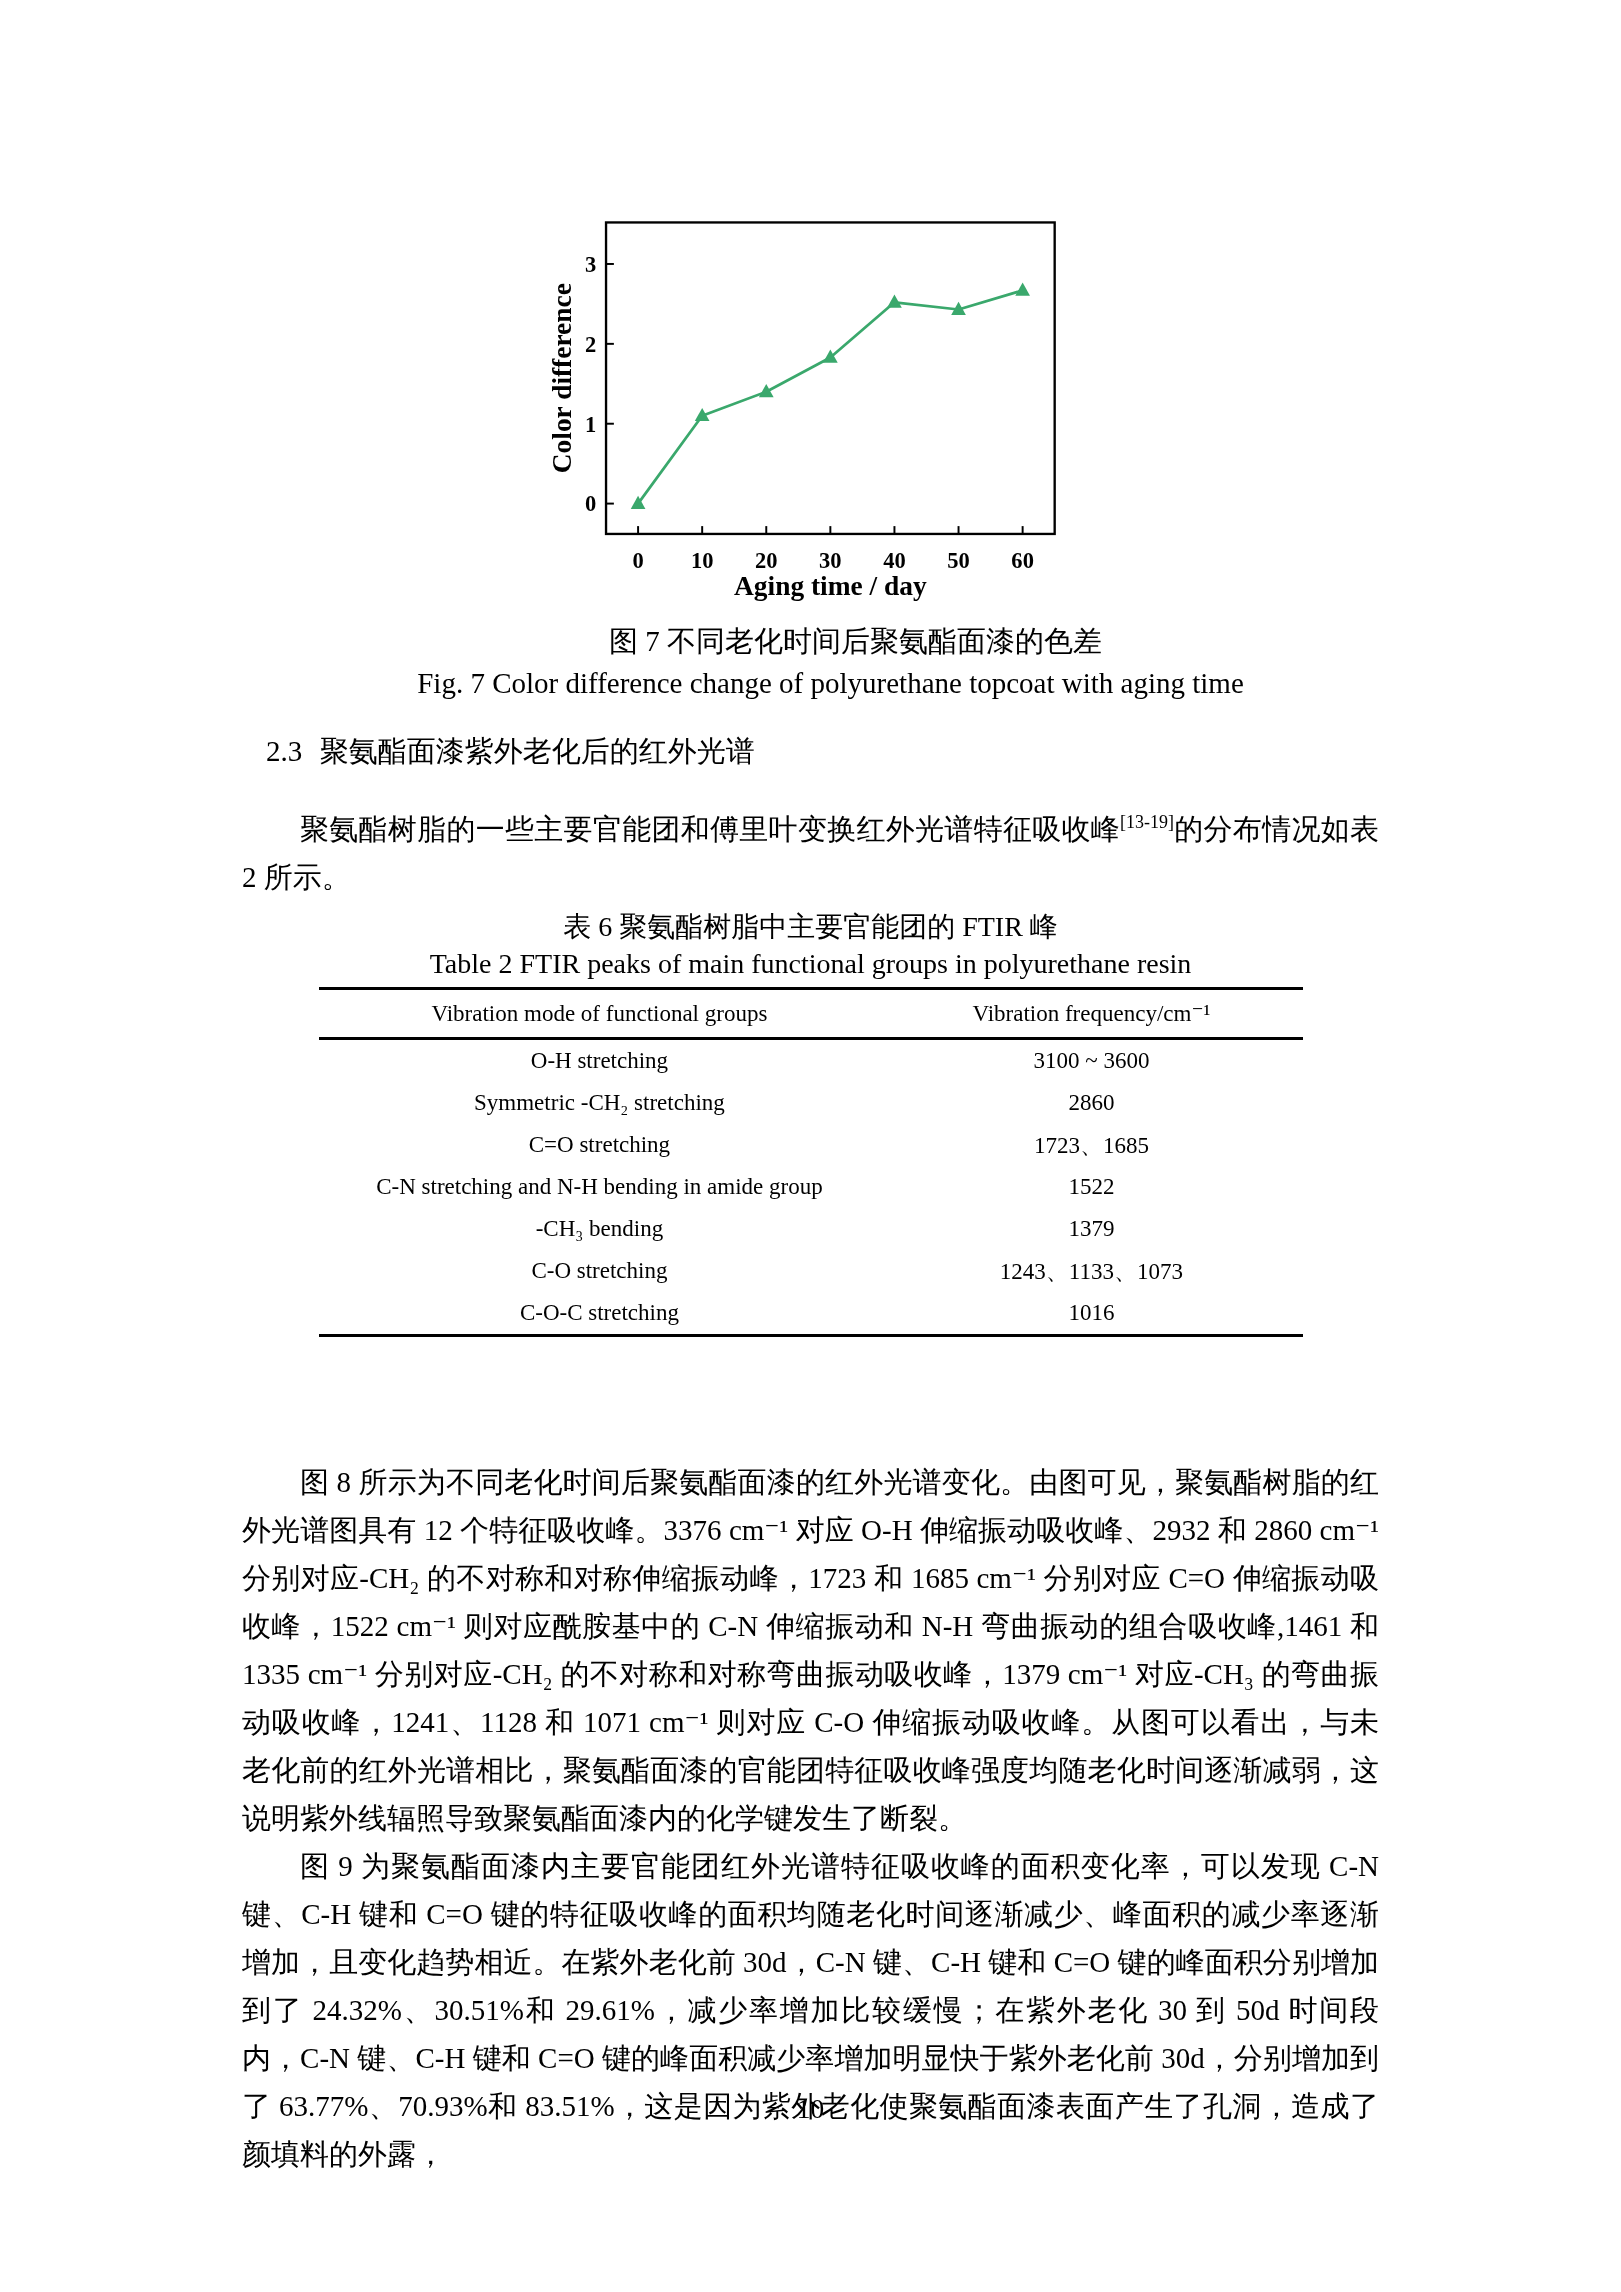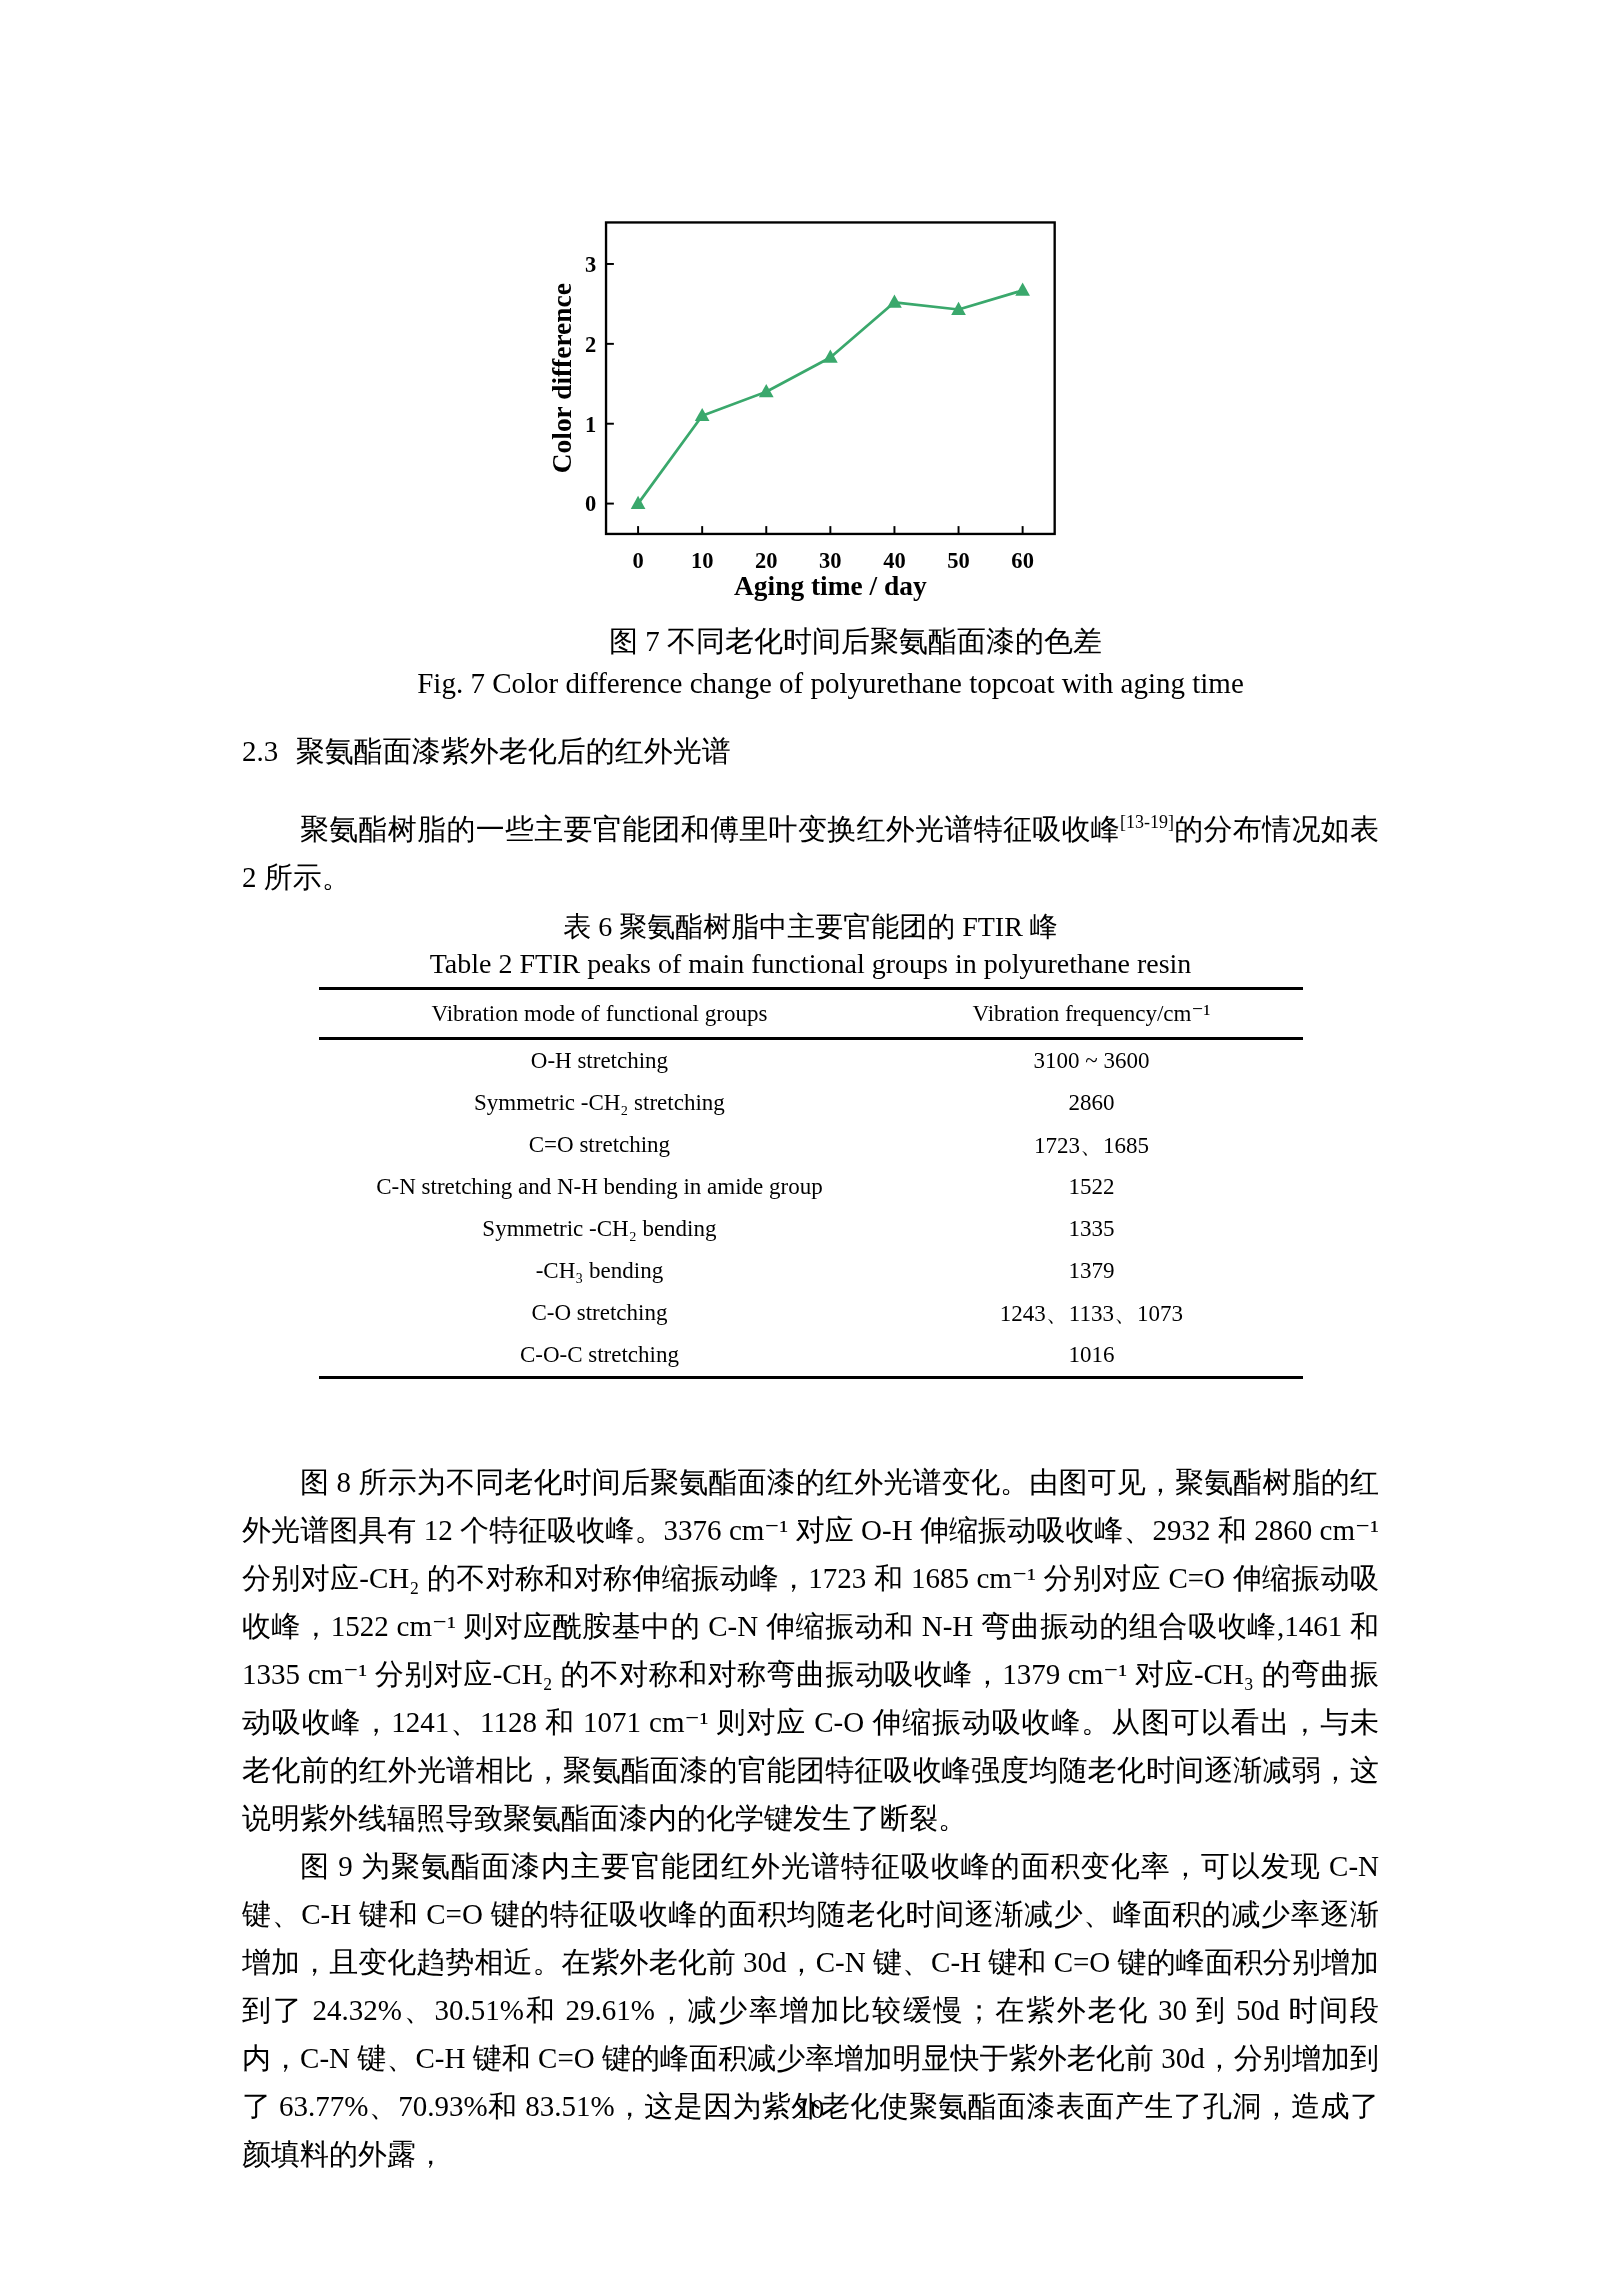"2.3" .heading .sec-num { margin-left: none -> 24px }
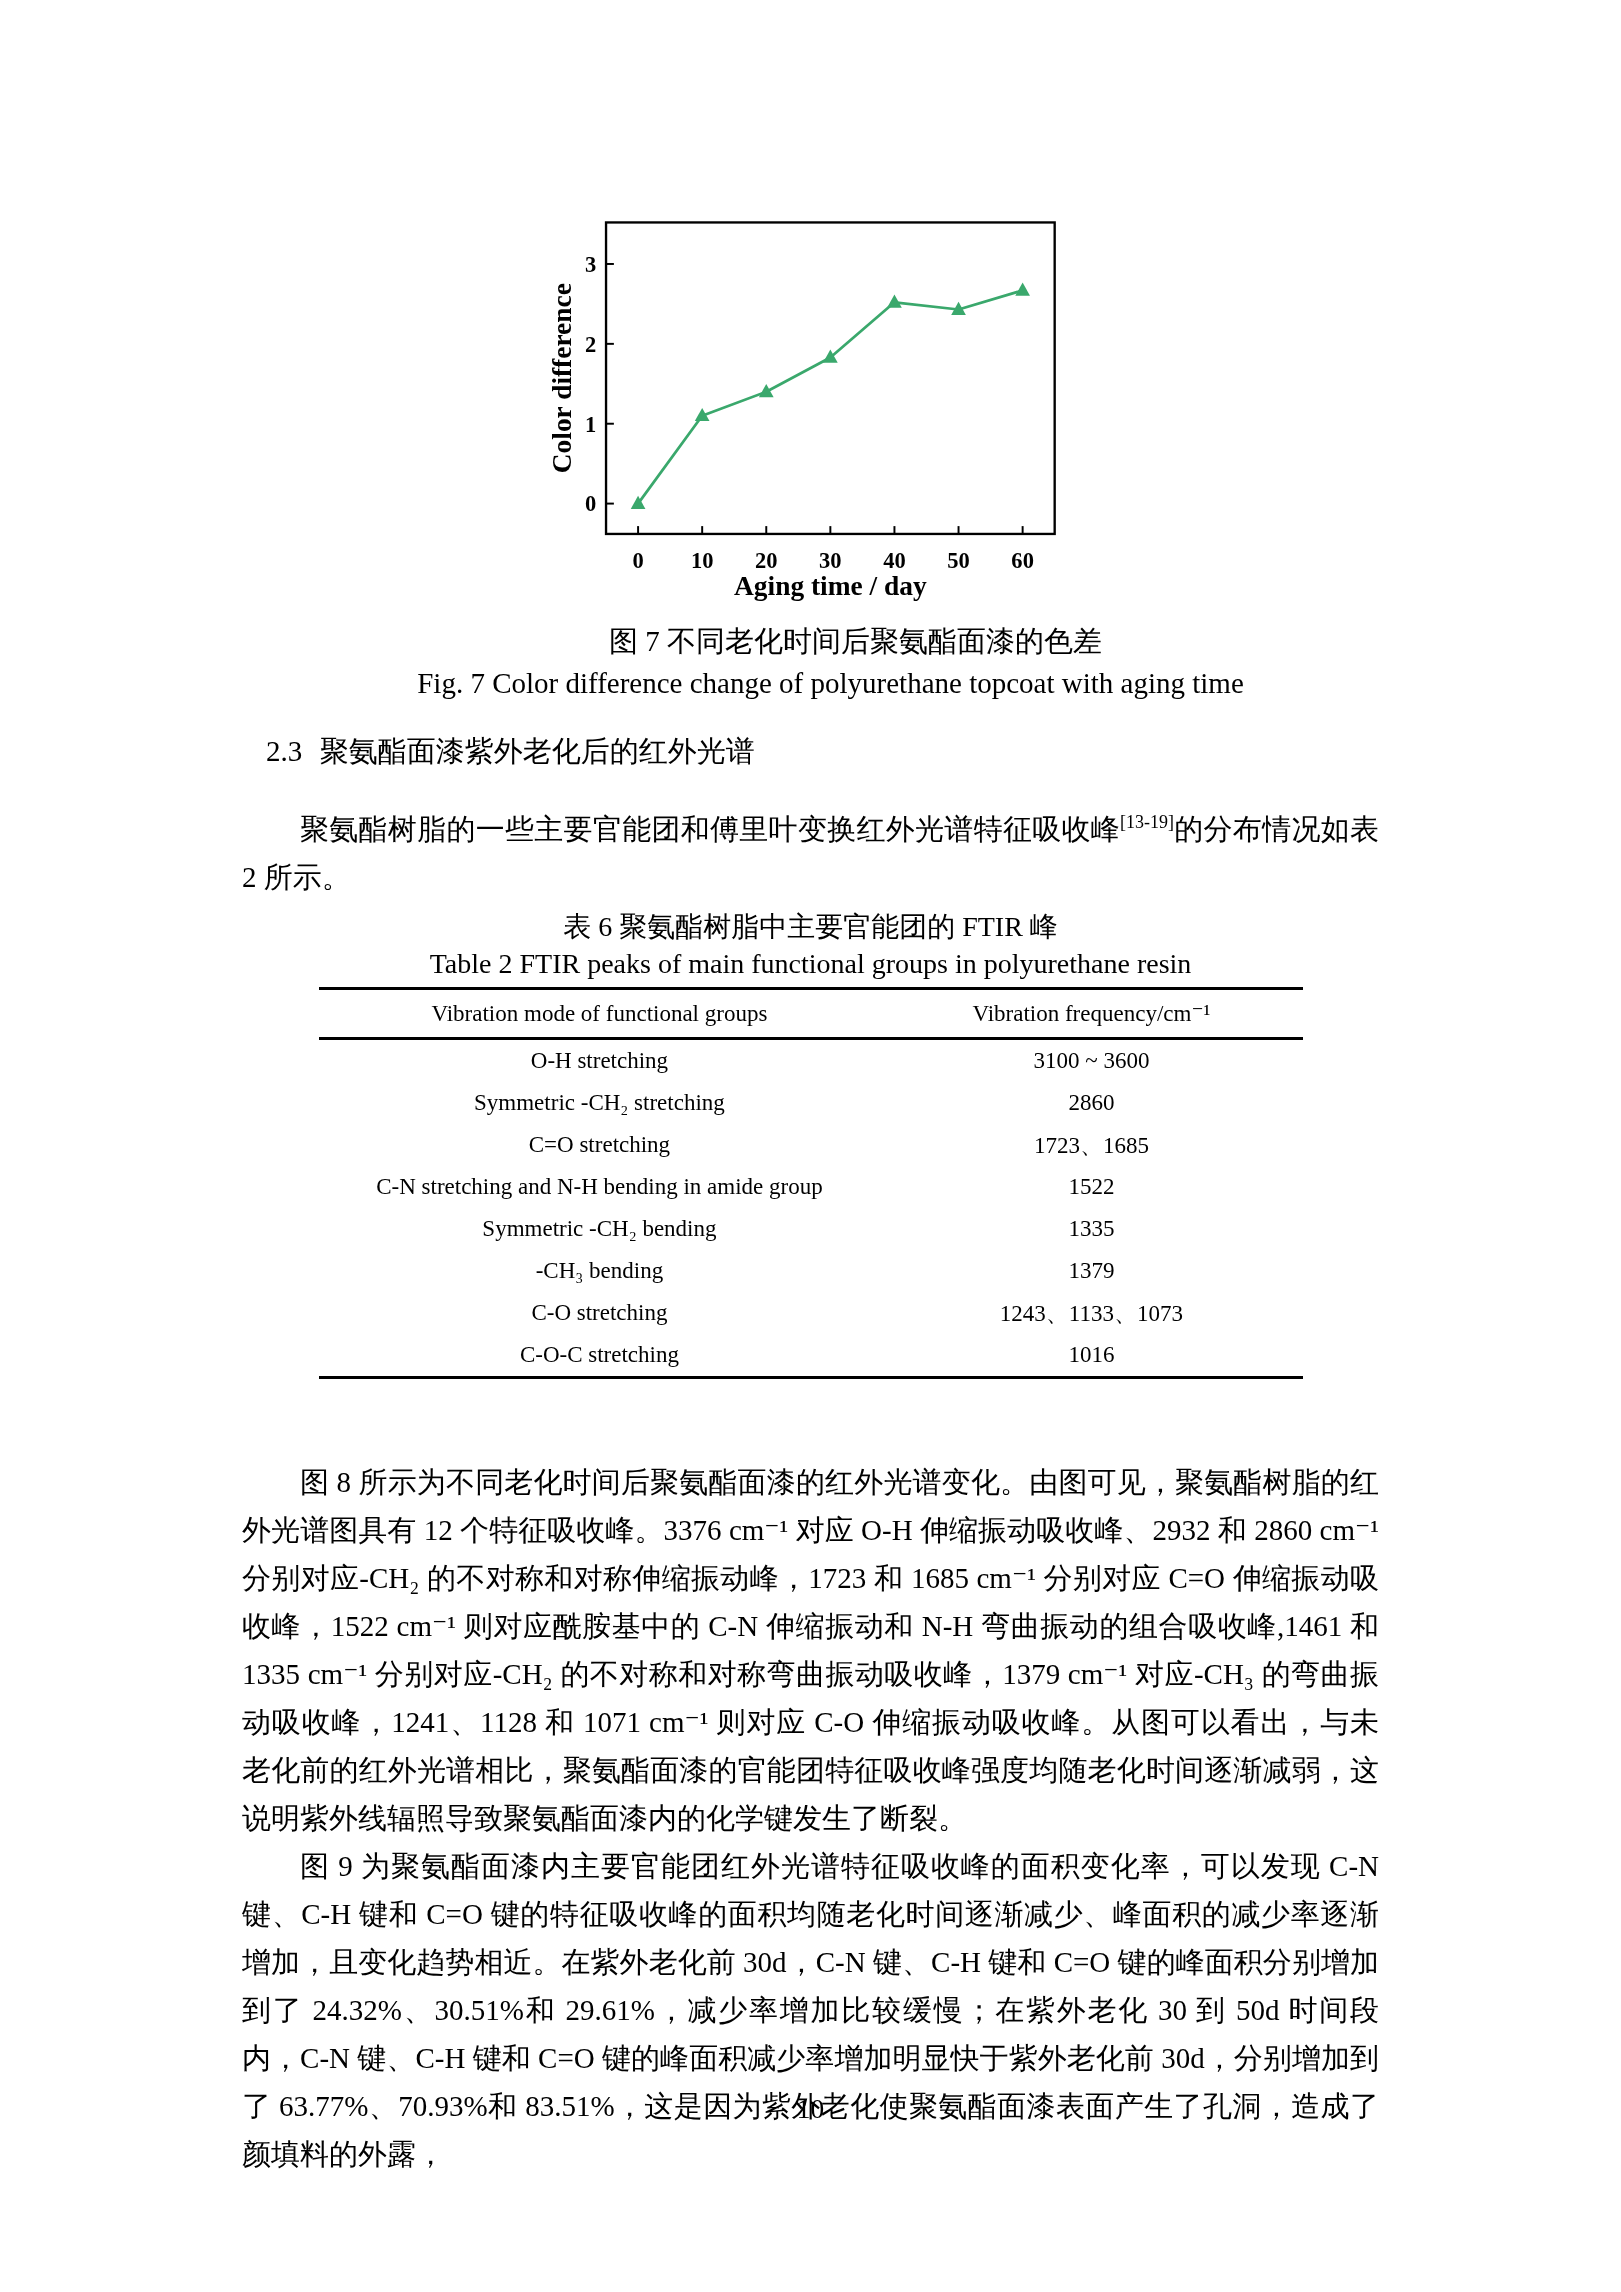"Symmetric -CH₂ bending" tr { html: <tr> <td>Symmetric -CH₂ bending</td> <td>1335</td> </tr> -> none }
